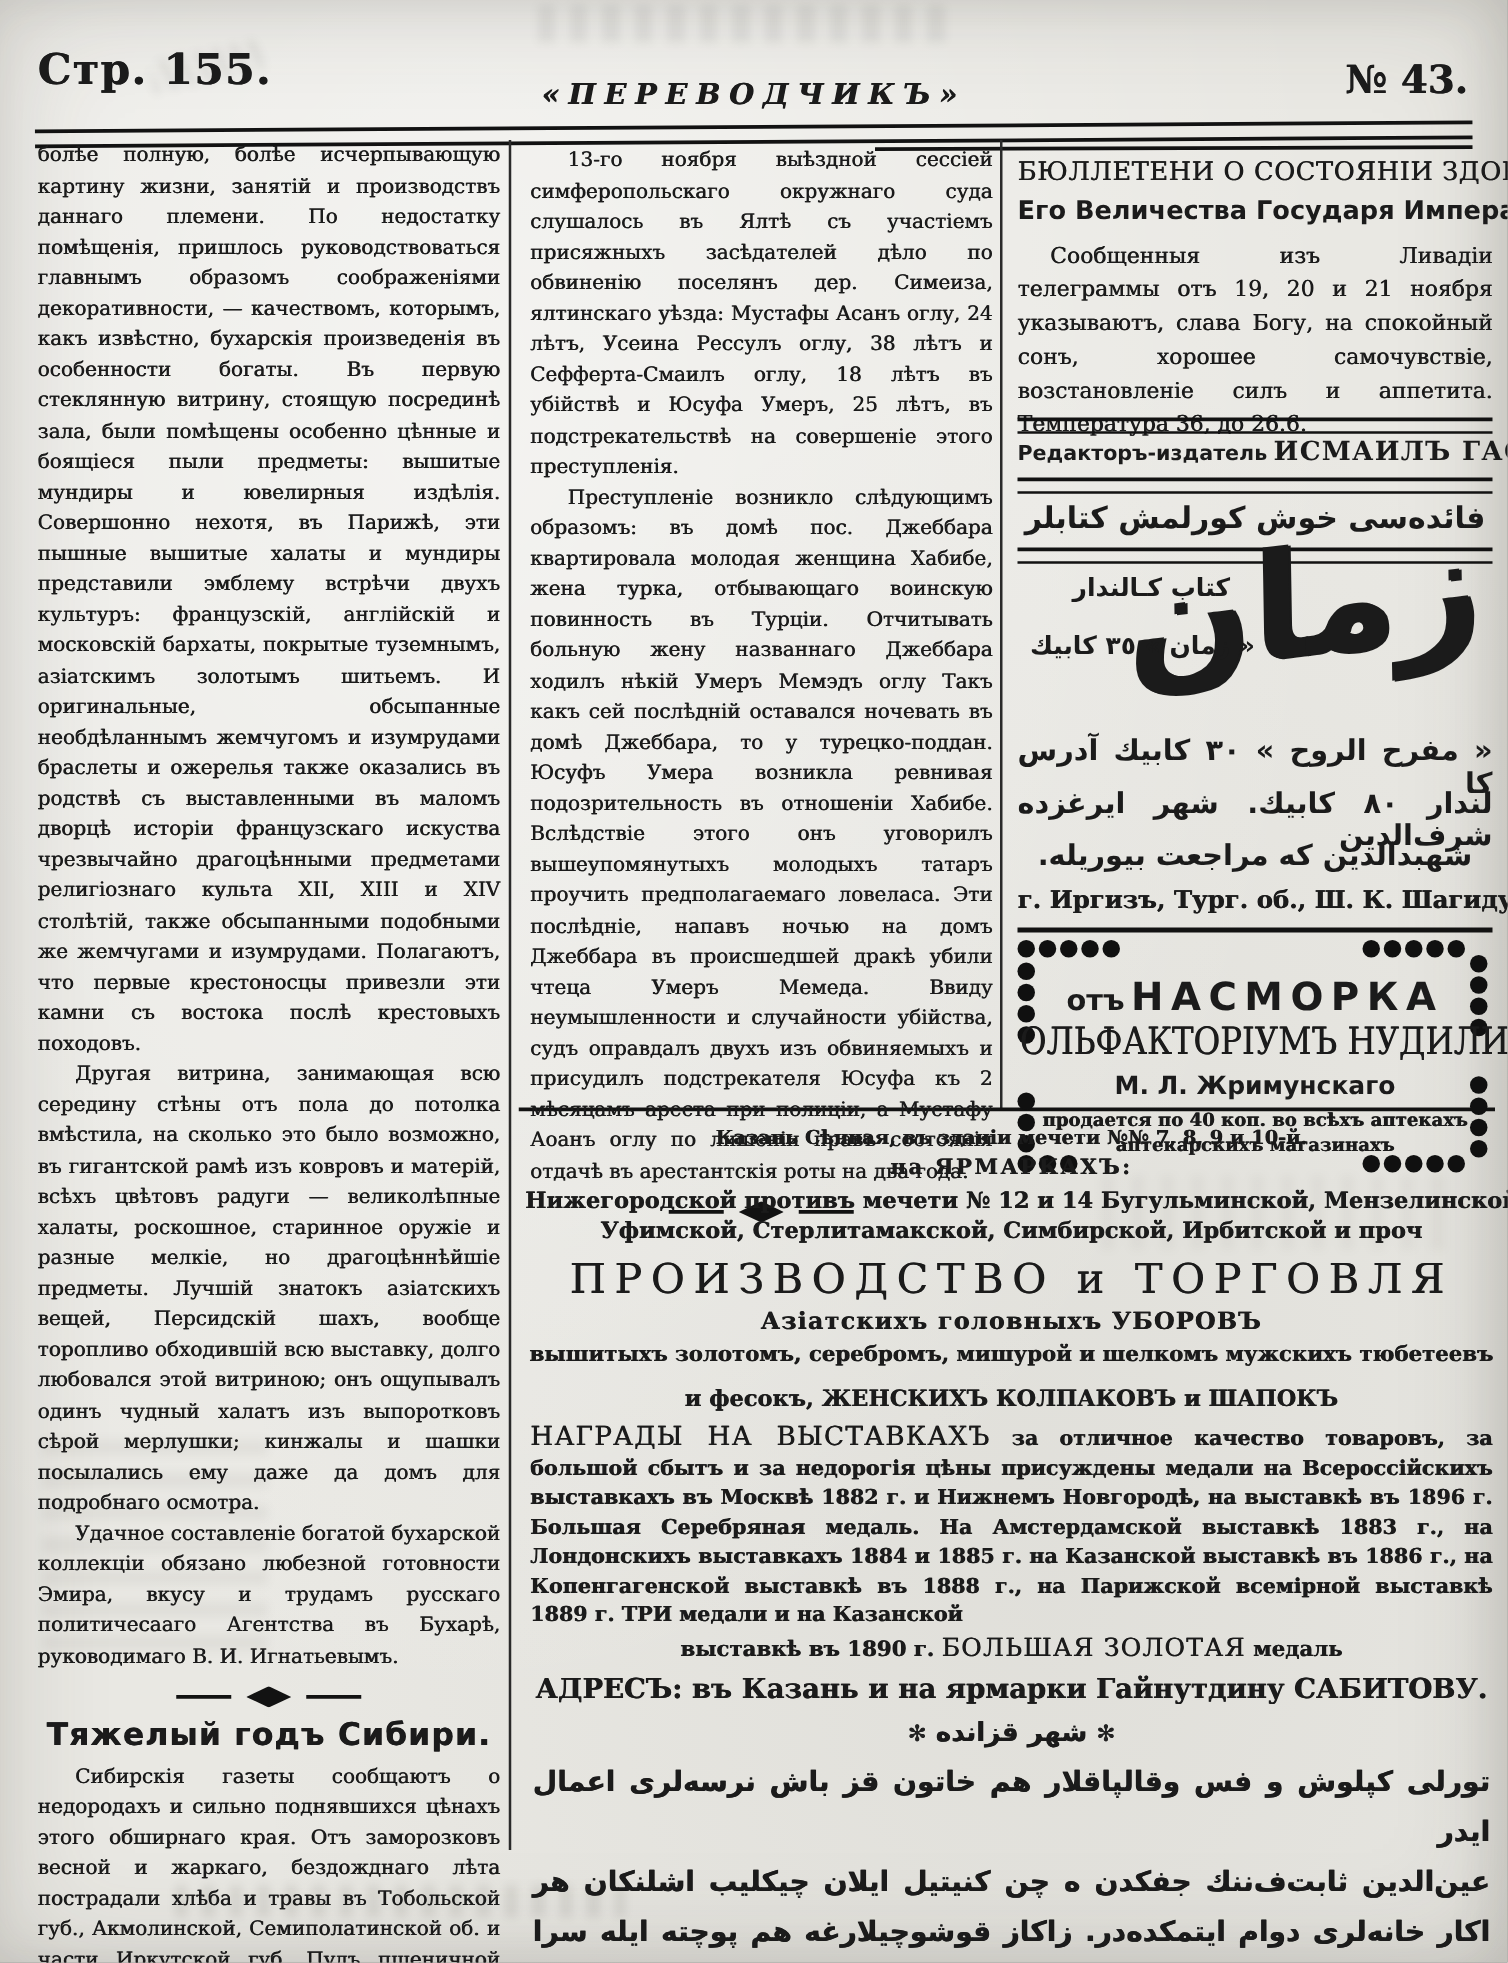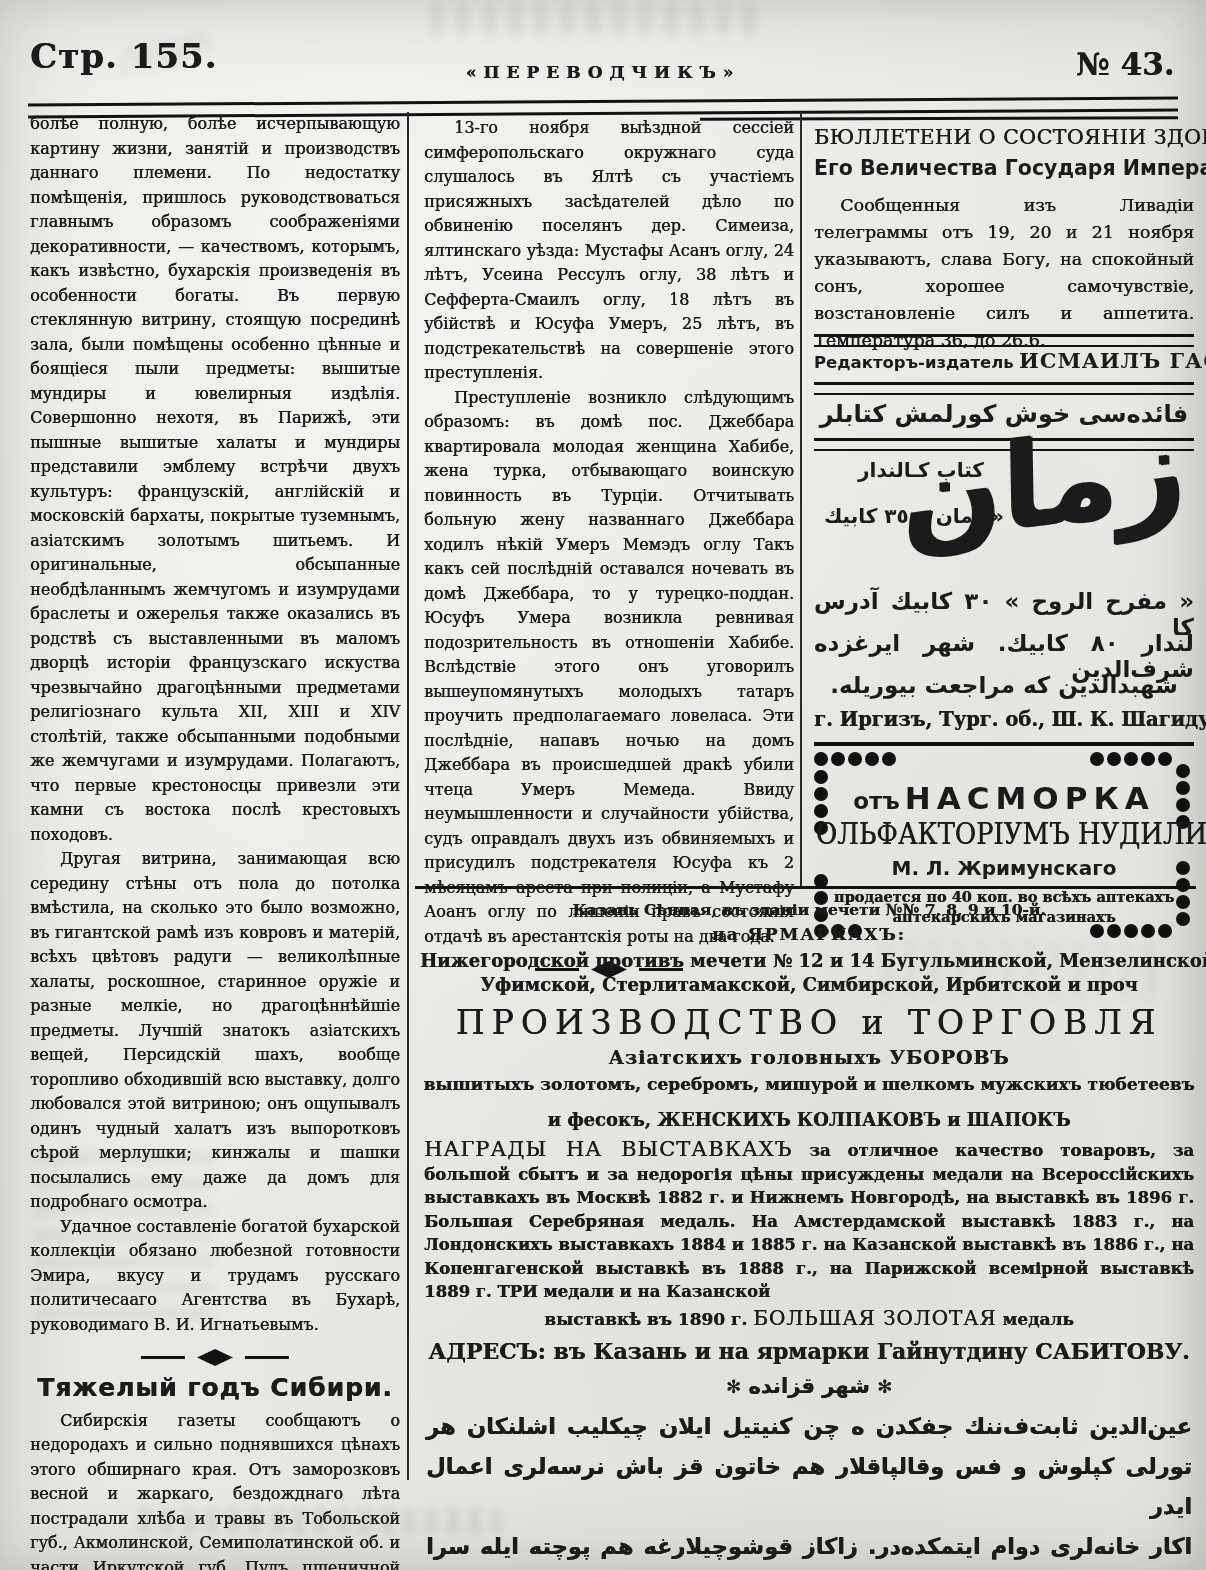"«ПЕРЕВОДЧИКЪ»" .masthead { font-size: 17px -> 23px; font-style: none -> italic }
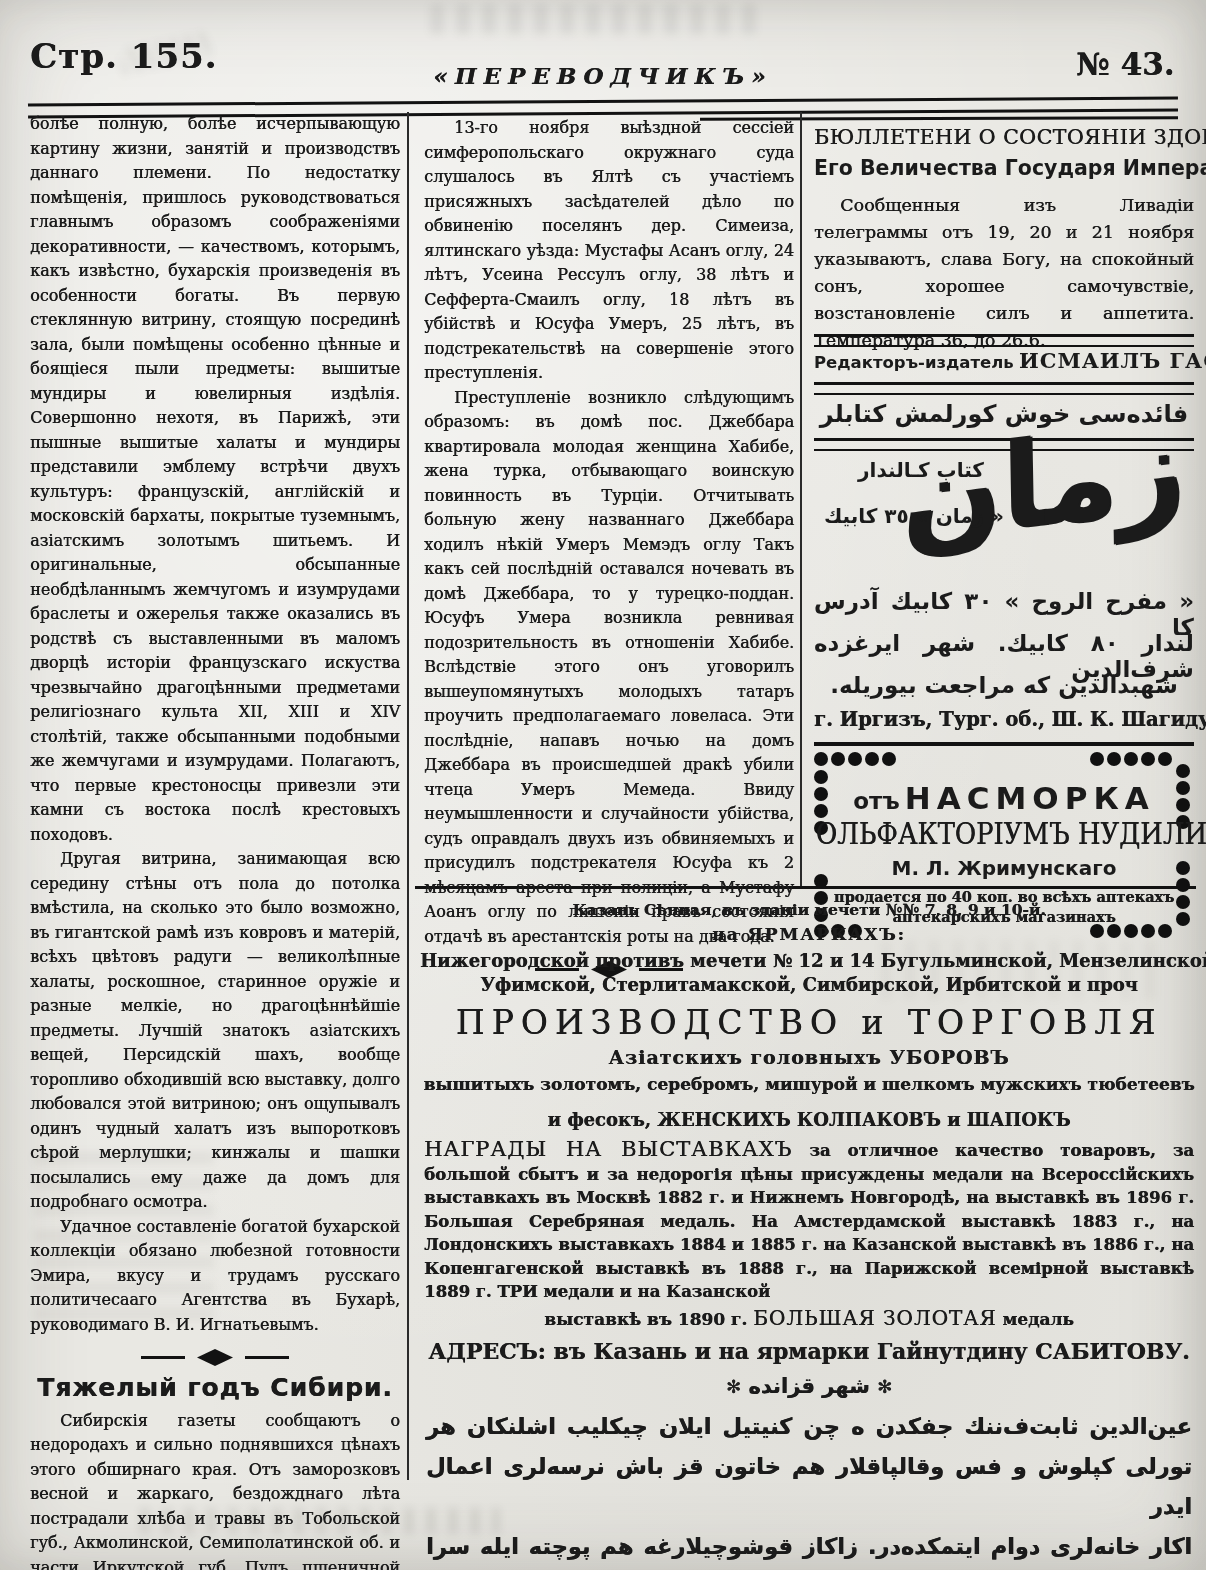"عين‌الدين ثابت‌ف‌ننك جفكدن ه چن" div.ar-line { order: before "تورلى كپلوش و فس وقالپاقلار" -> after "تورلى كپلوش و فس وقالپاقلار" }
